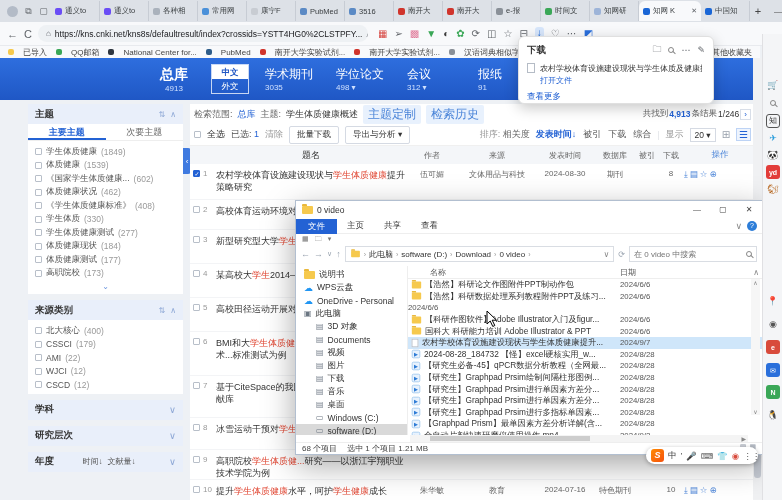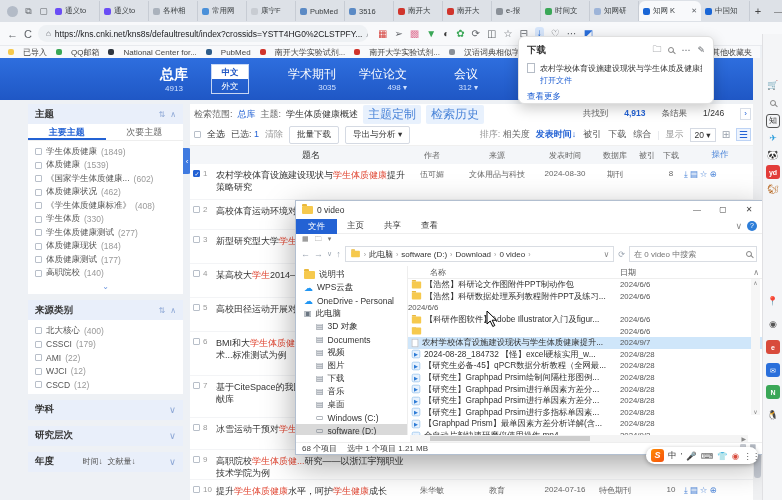"学术期刊" .ctab { text-align: right -> left }
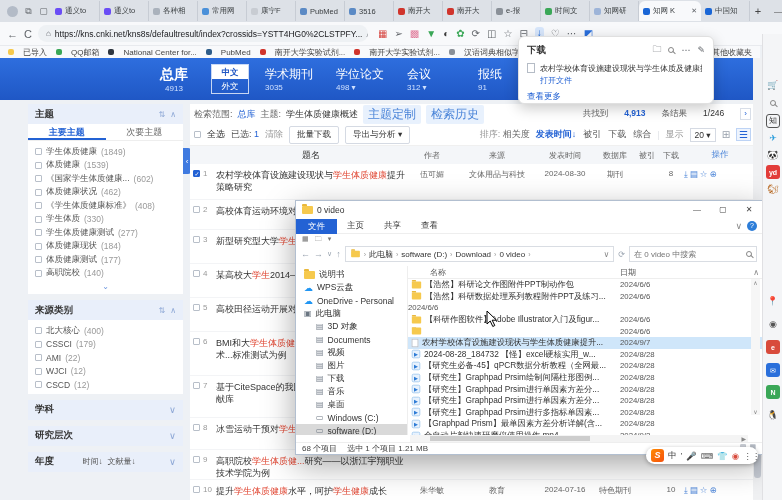"共找到" .crumb-right { align-items: none -> center; gap: 16px -> 1px }
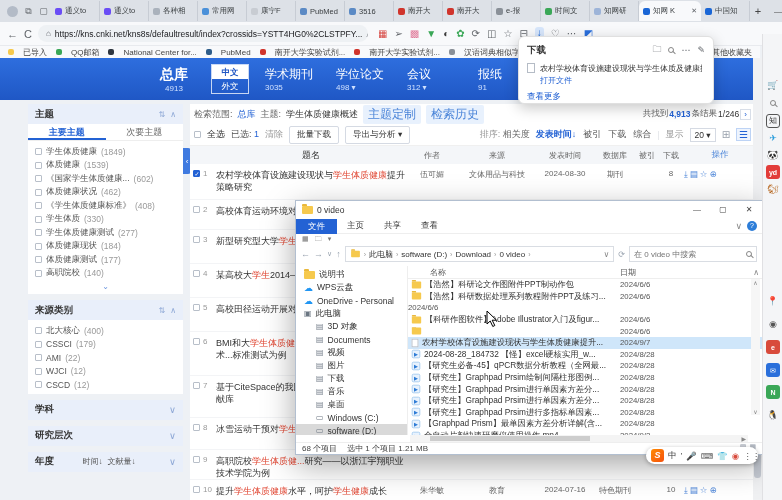"(140)" span.cnt { text: 140 -> 173 }
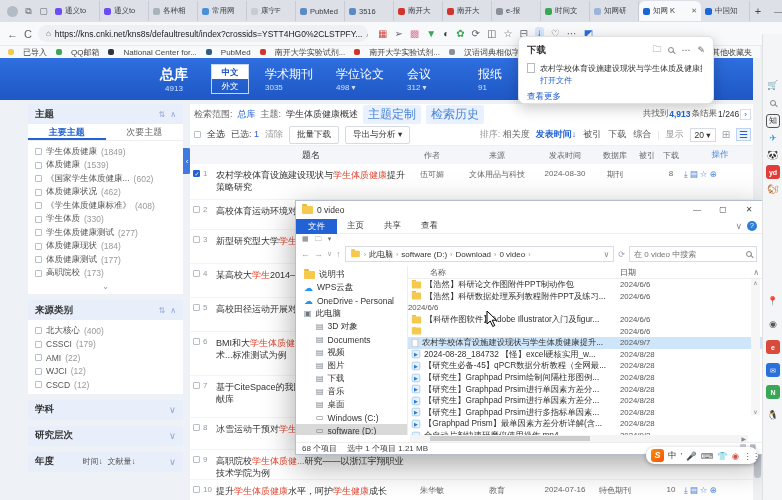"国科大 科研能力培训 Adobe Illustrator &" span { html: none -> <span>国科大 科研能力培训 Adobe Illustrator &amp; PPT</span> }
